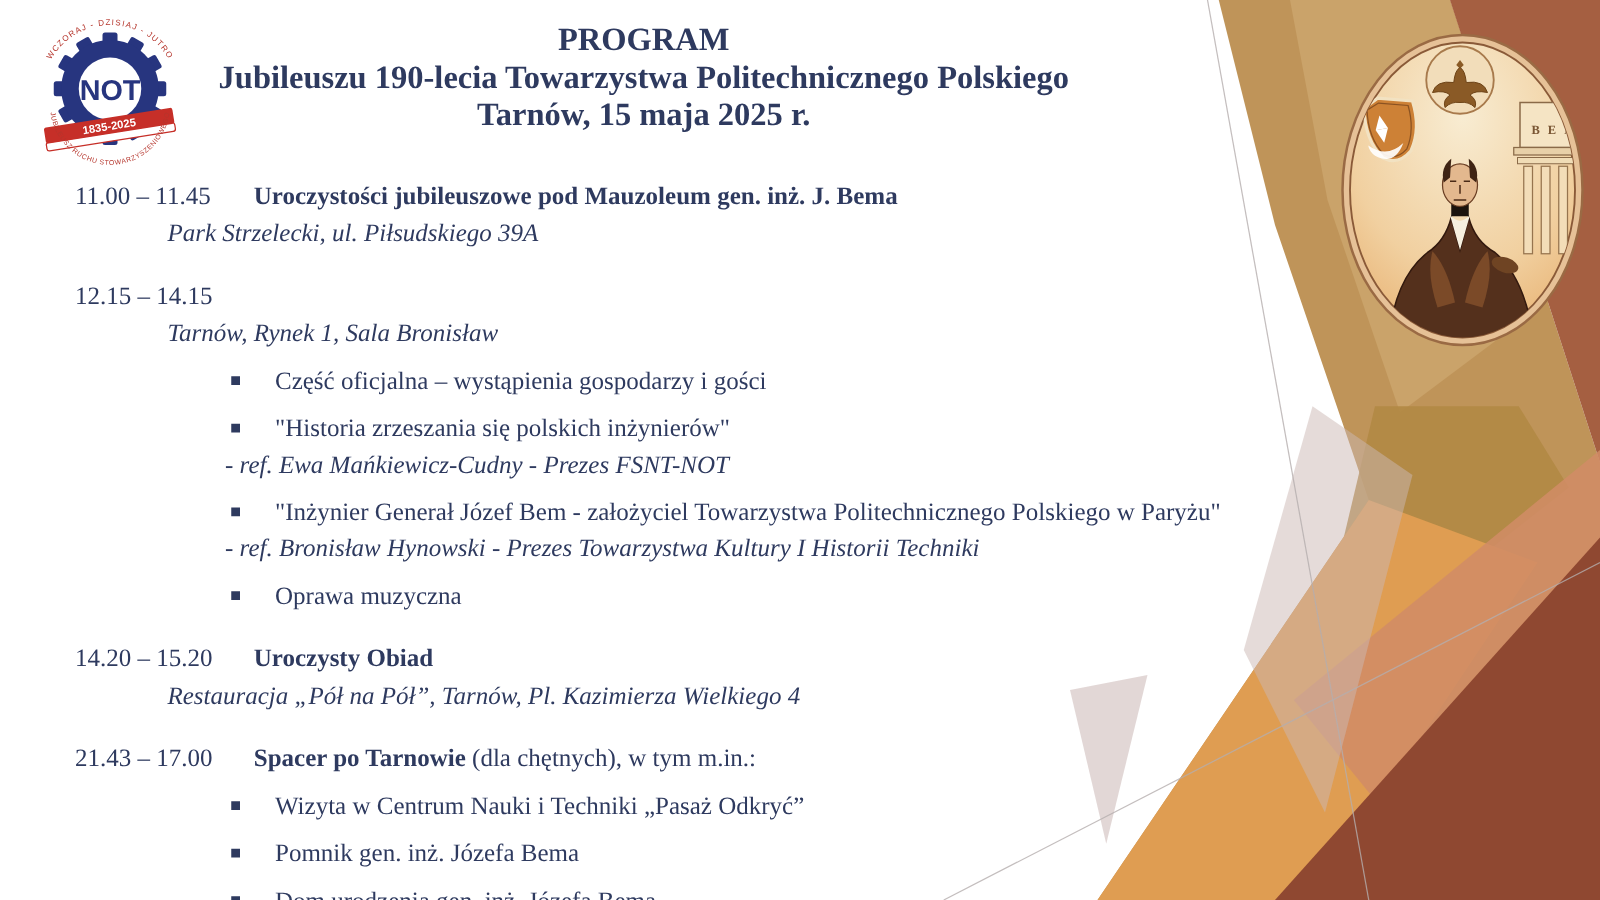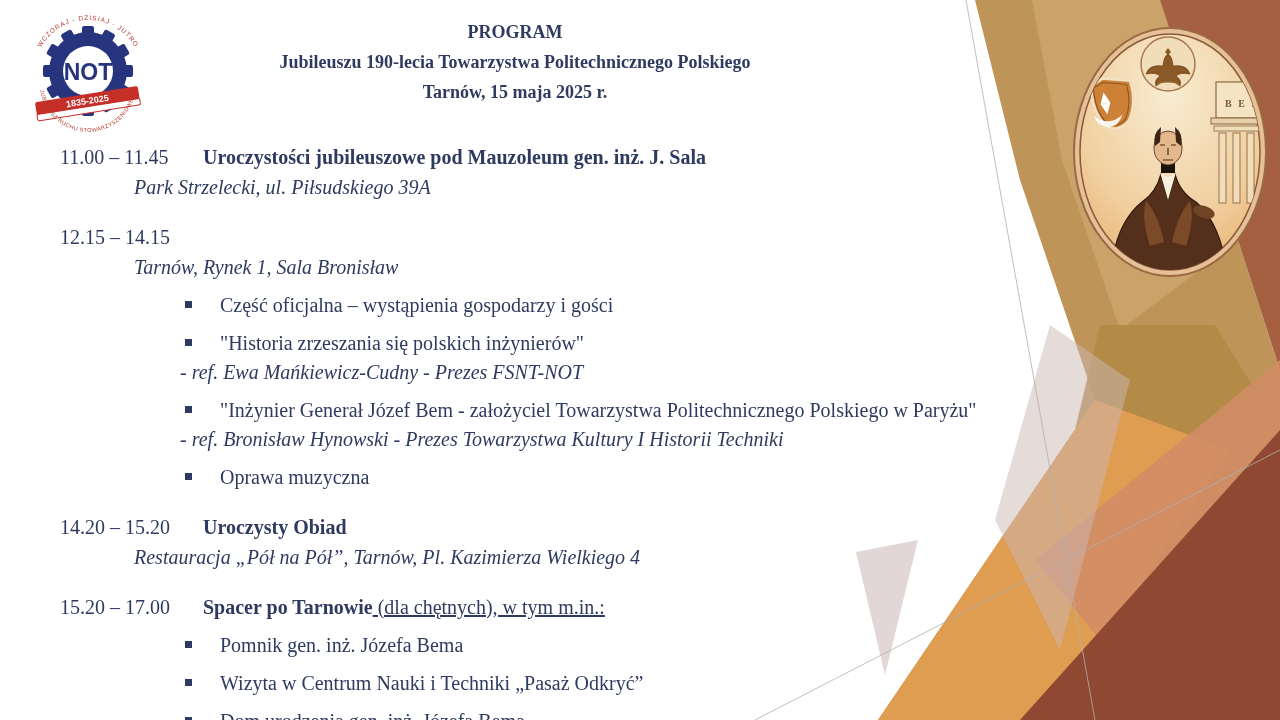"PROGRAM" .title-line { font-size: 18px -> 26px }
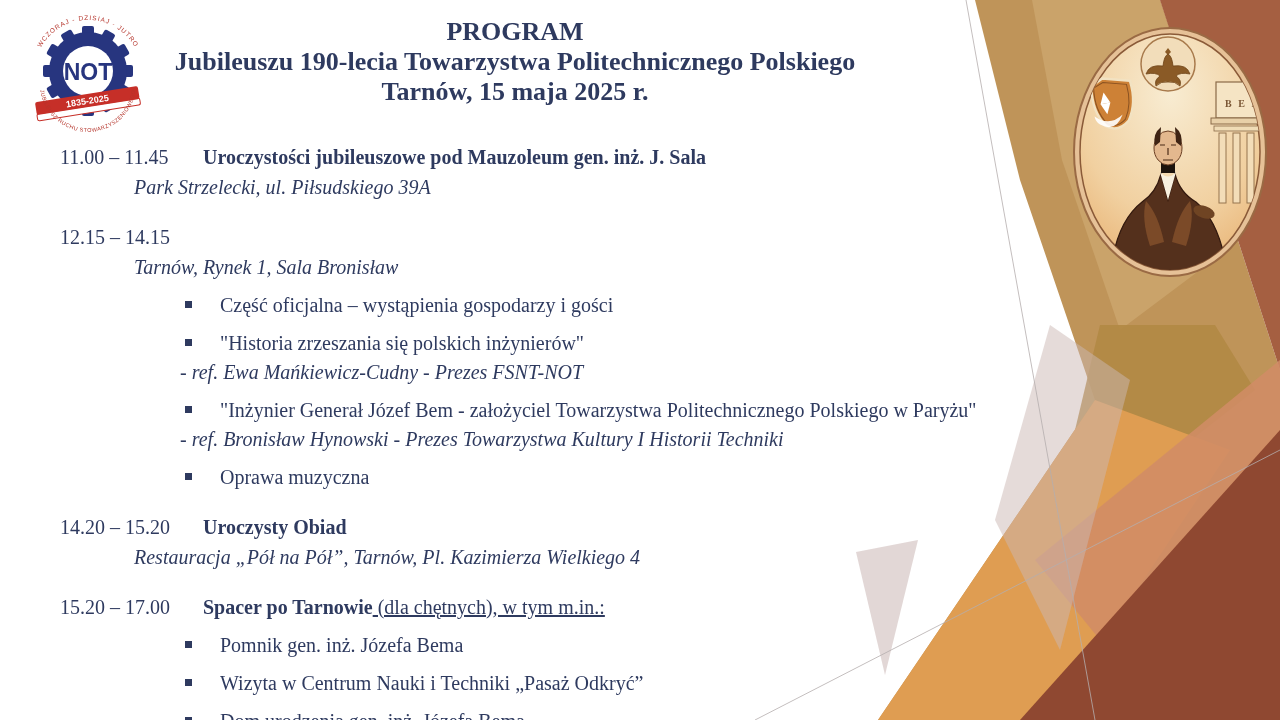"Uroczystości jubileuszowe pod Mauzoleum" span.etitle { text: Sala -> Bema }
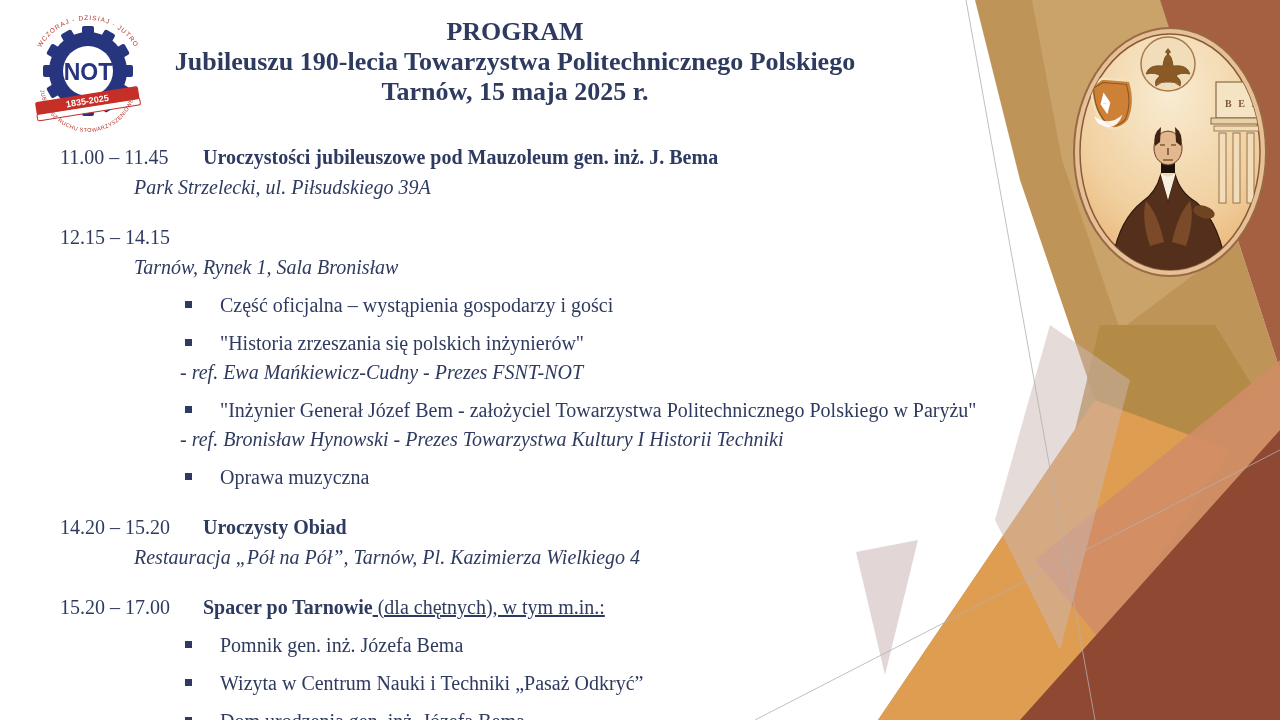"15.20 – 17.00" span.time { text: 15.20 -> 21.43 }
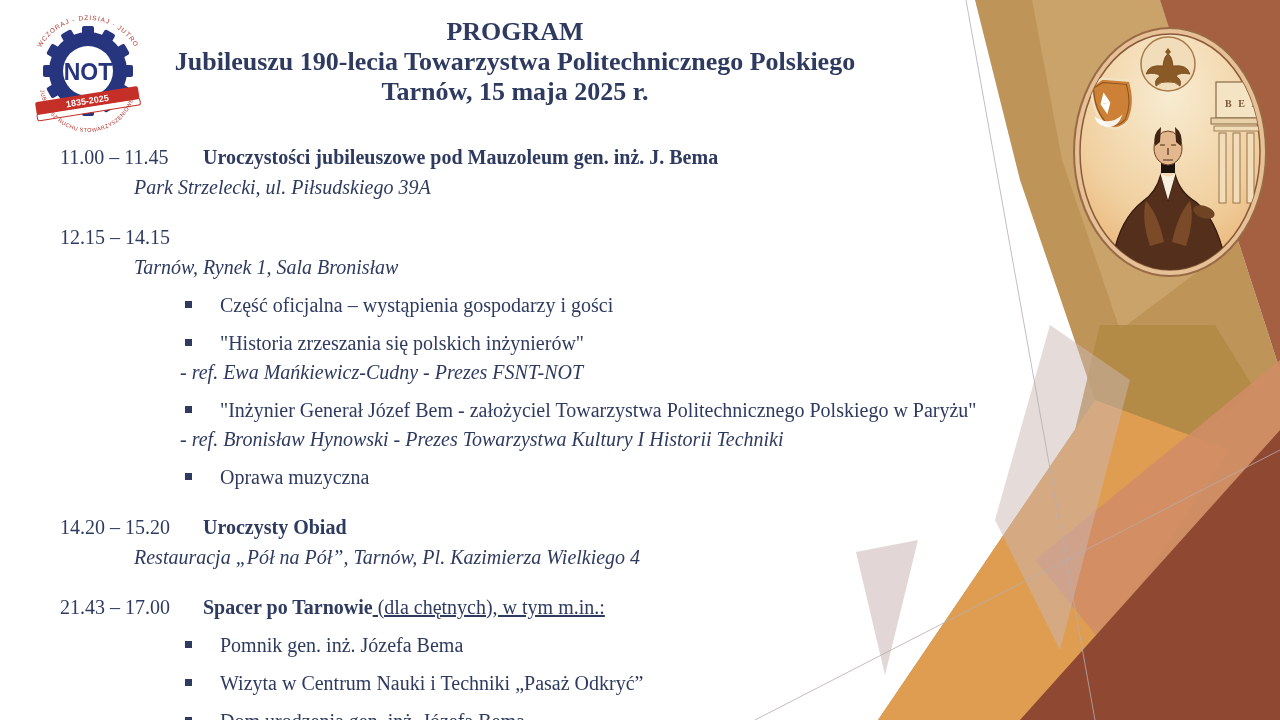"(dla chętnych), w tym m.in.:" .esuffix { text-decoration: underline -> none }
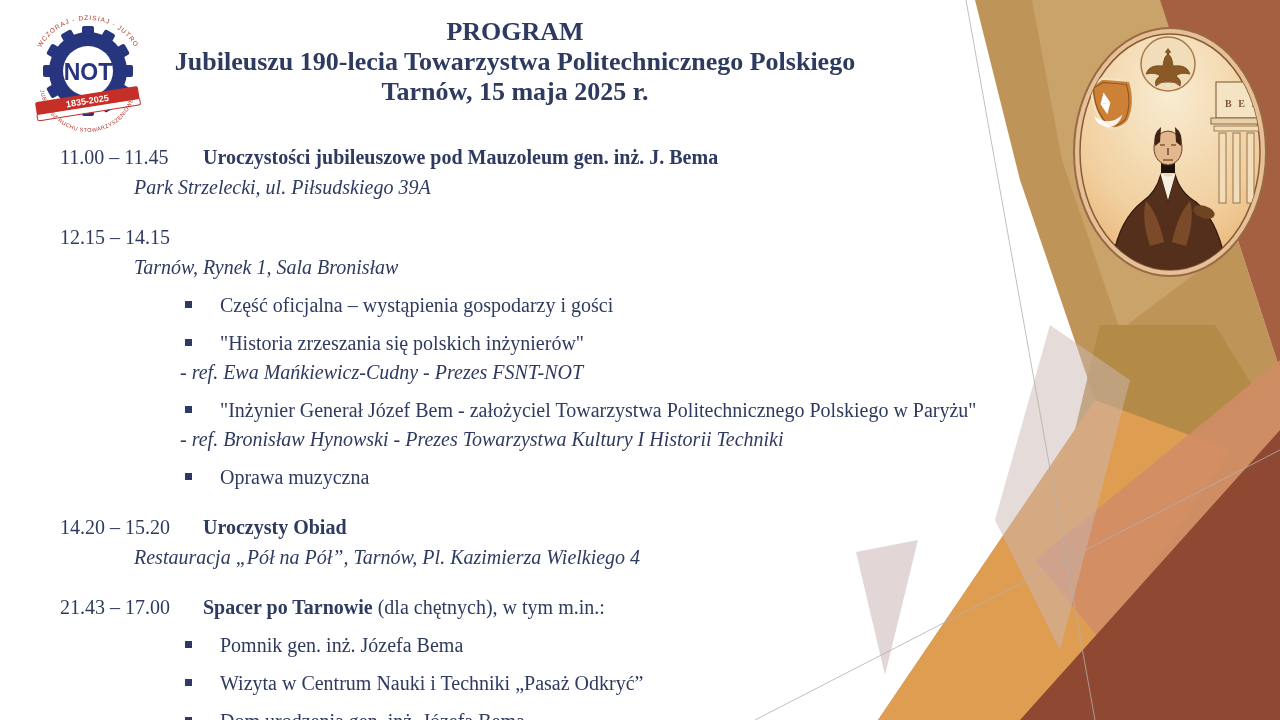"Pomnik gen. inż. Józefa Bema" div.bullet { order: before "Wizyta w Centrum Nauki i" -> after "Wizyta w Centrum Nauki i" }
